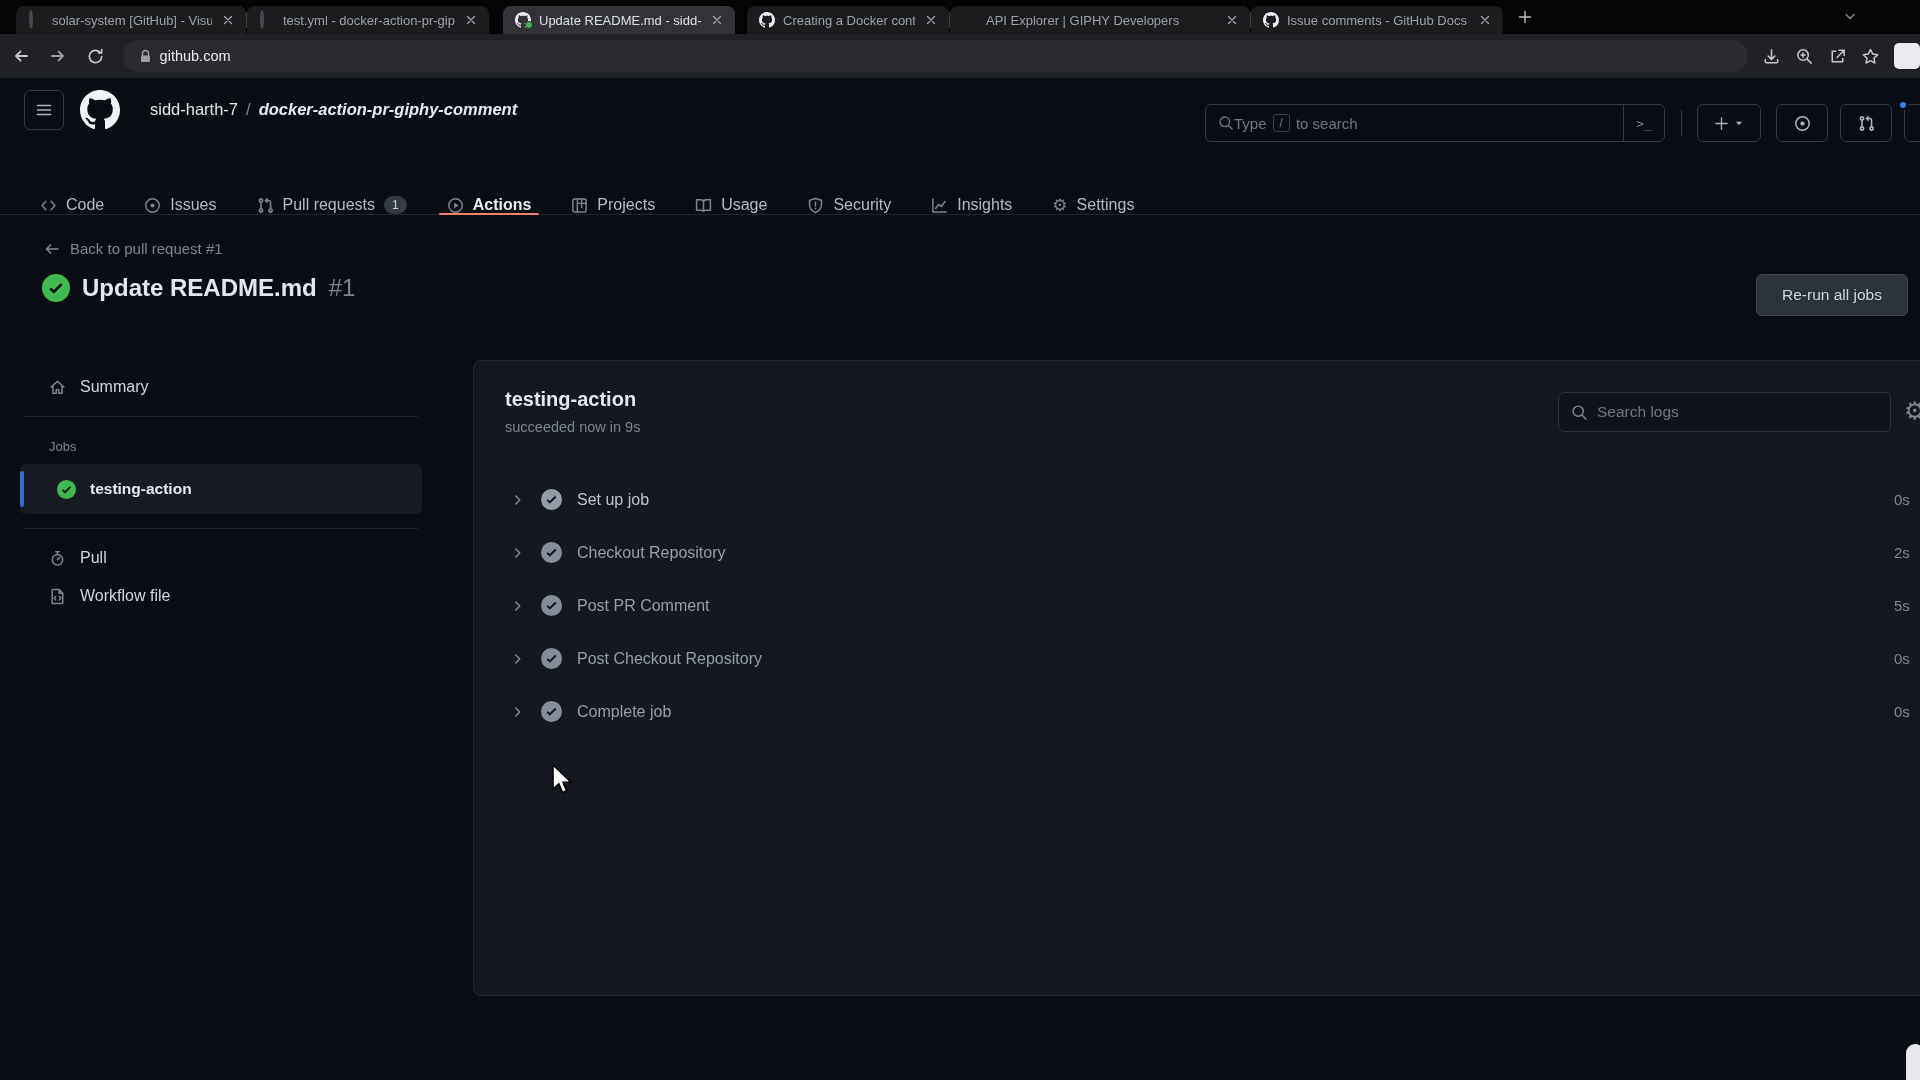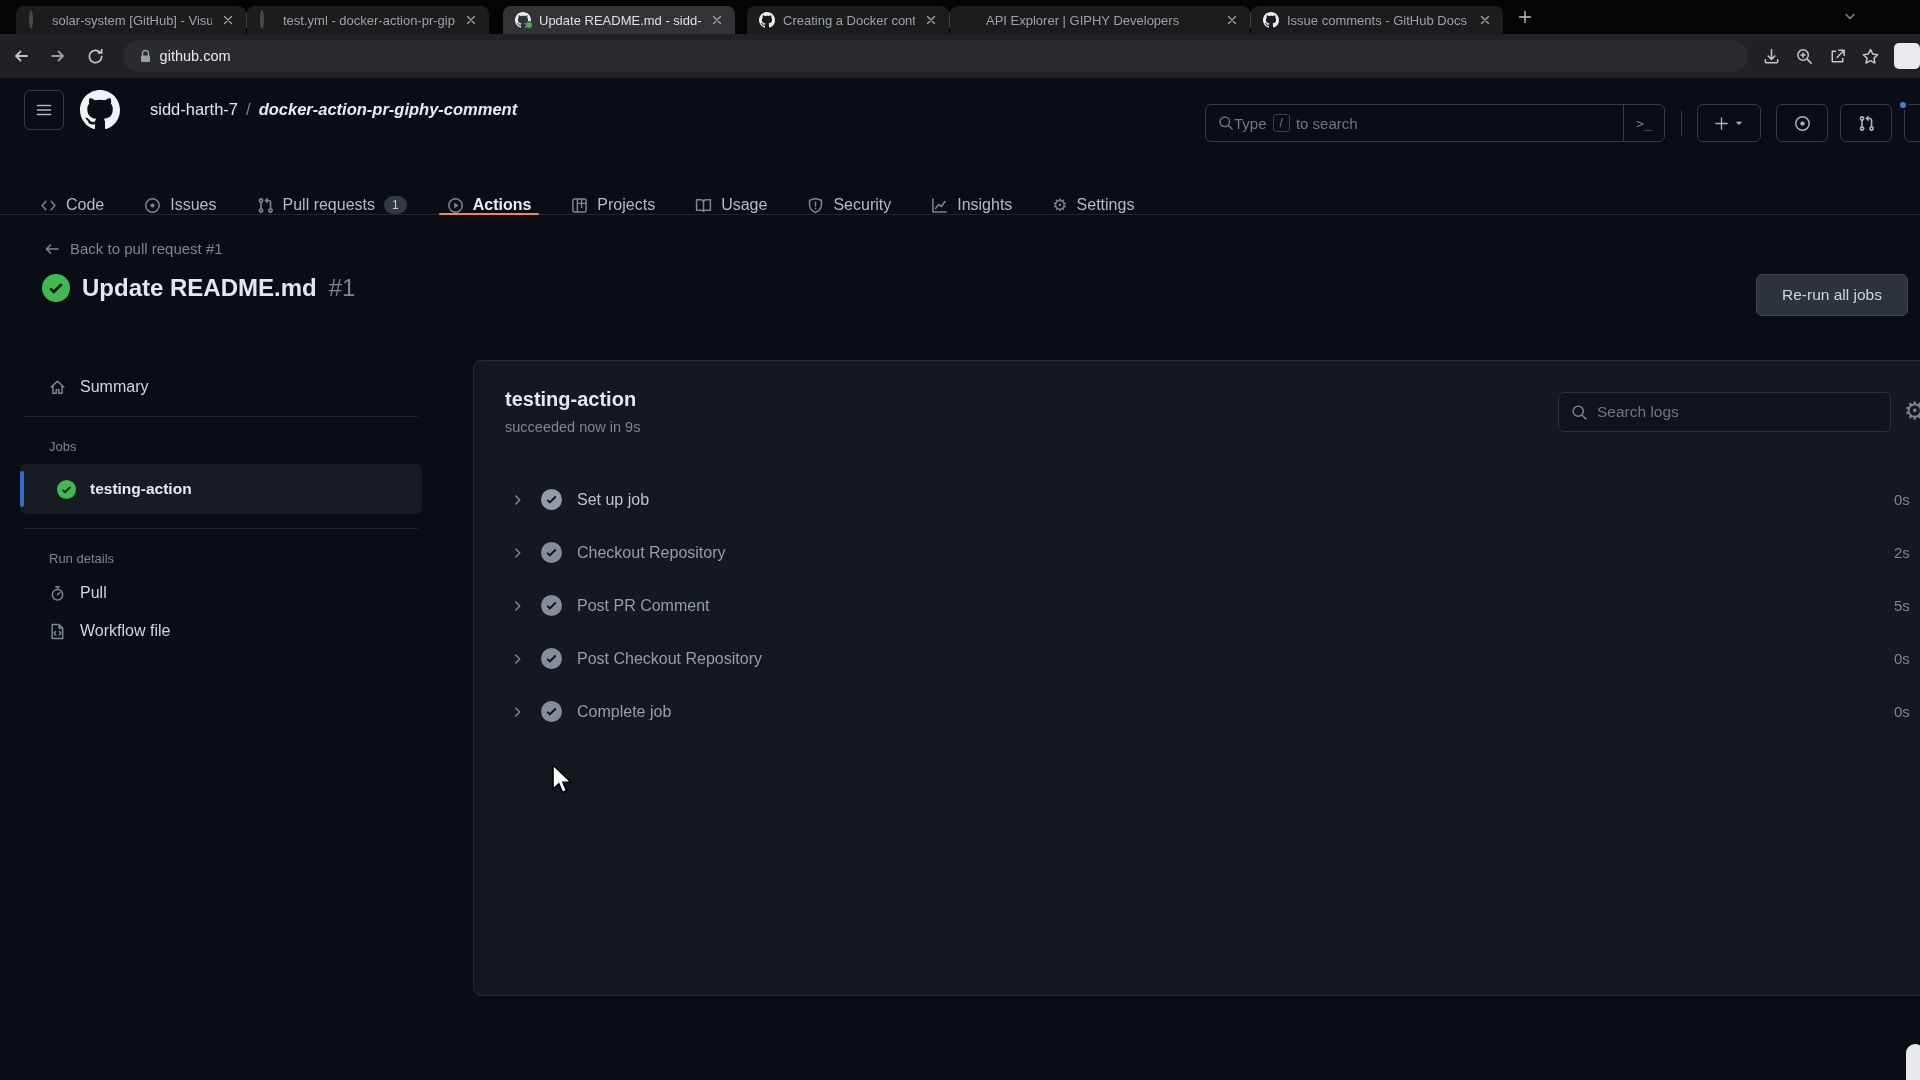"Run details" div.sb-label { html: <div>Run details</div> -> none }
